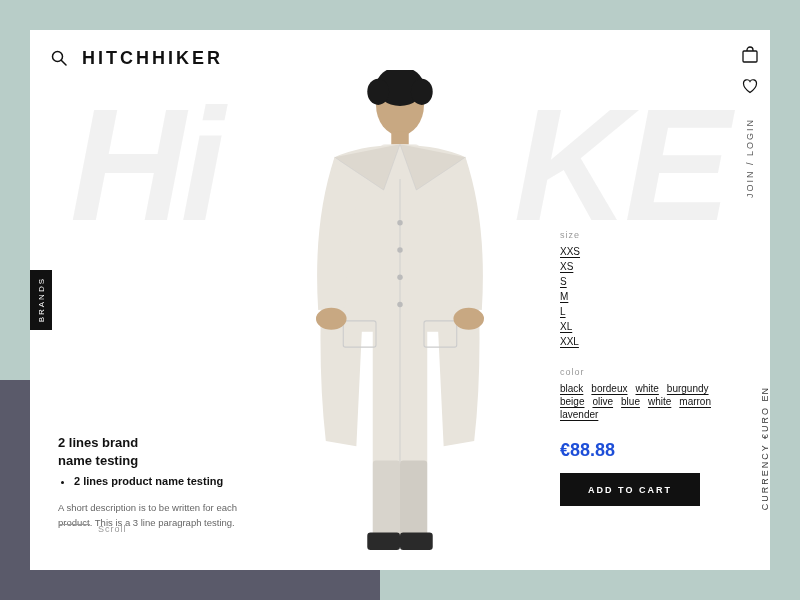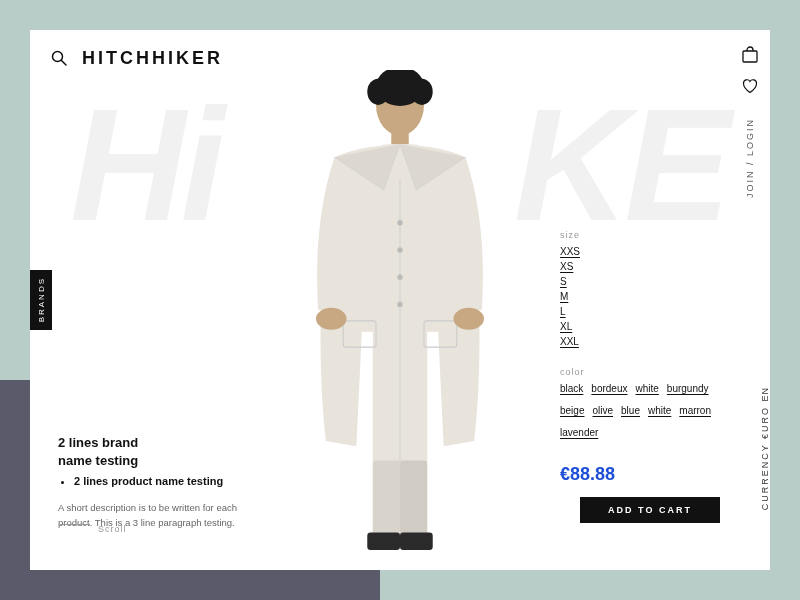"black" .color-options { gap: 11px 8px -> 2px 8px; margin-bottom: 26px -> 20px }
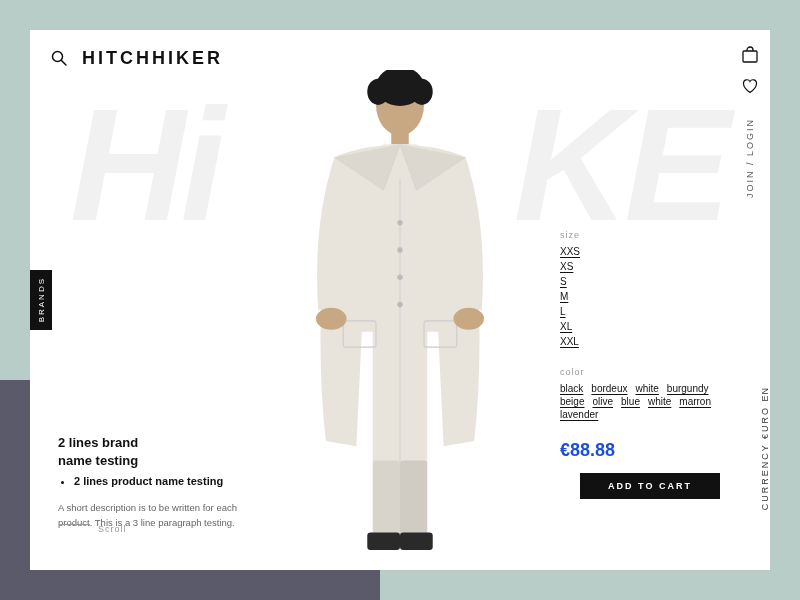"ADD TO CART" .add-to-cart-btn { height: 26px -> 33px; margin-left: 20px -> none }
